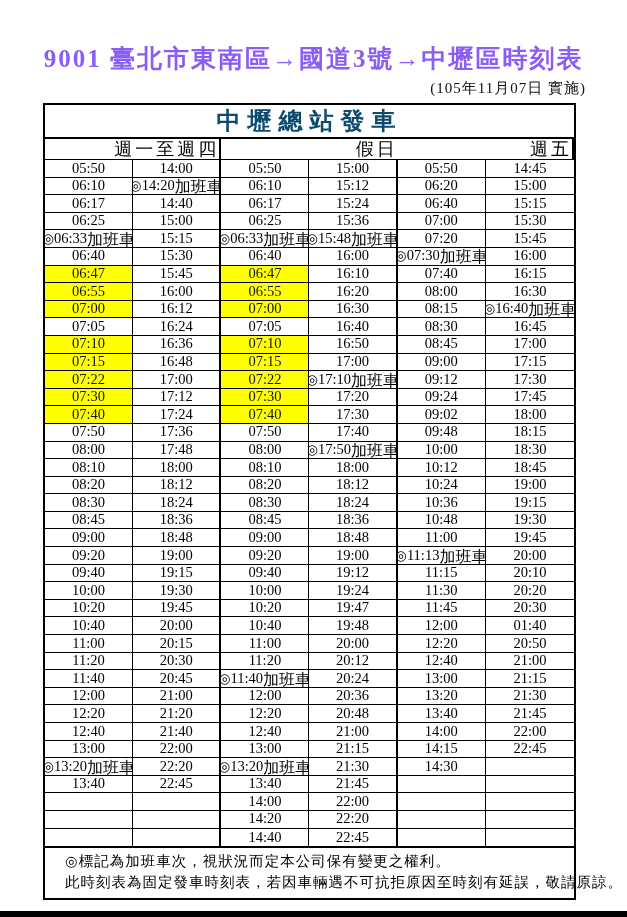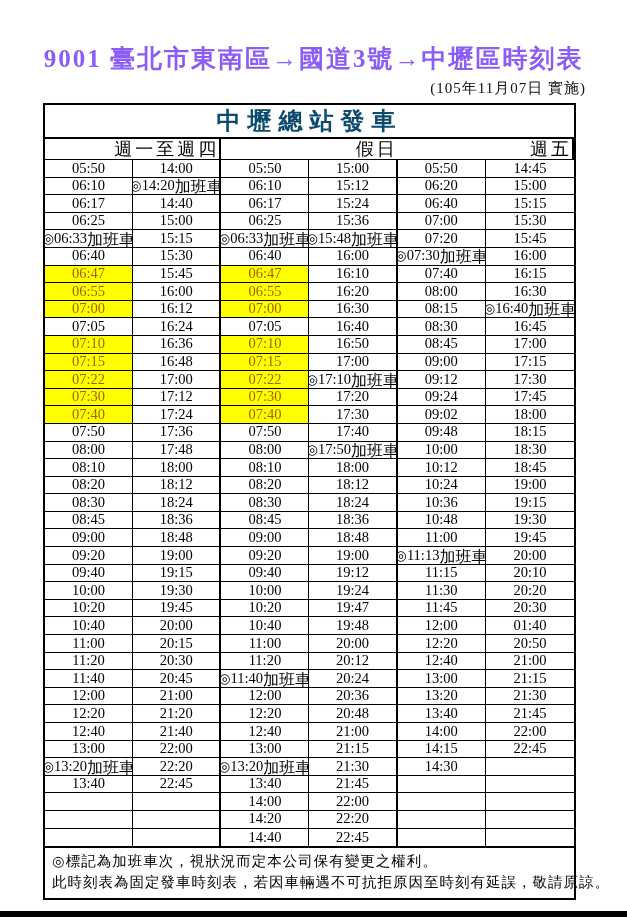"06:47" .cell.hl { color: #a16207 -> #0f172a }
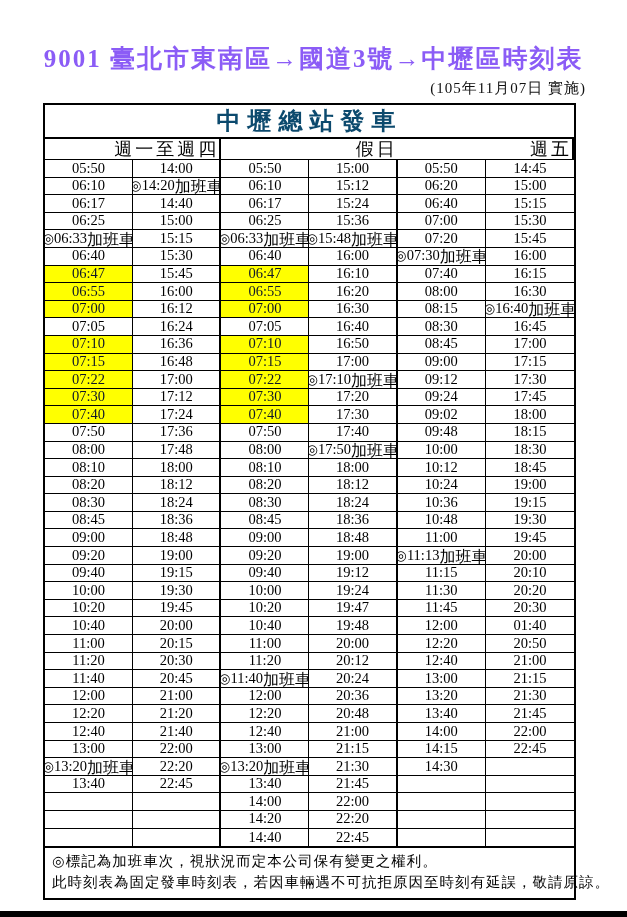"◎標記為加班車次，視狀況而定本公司保有變更之權利。" .footer { padding: 3px 7px 5px -> 3px 20px 5px }
